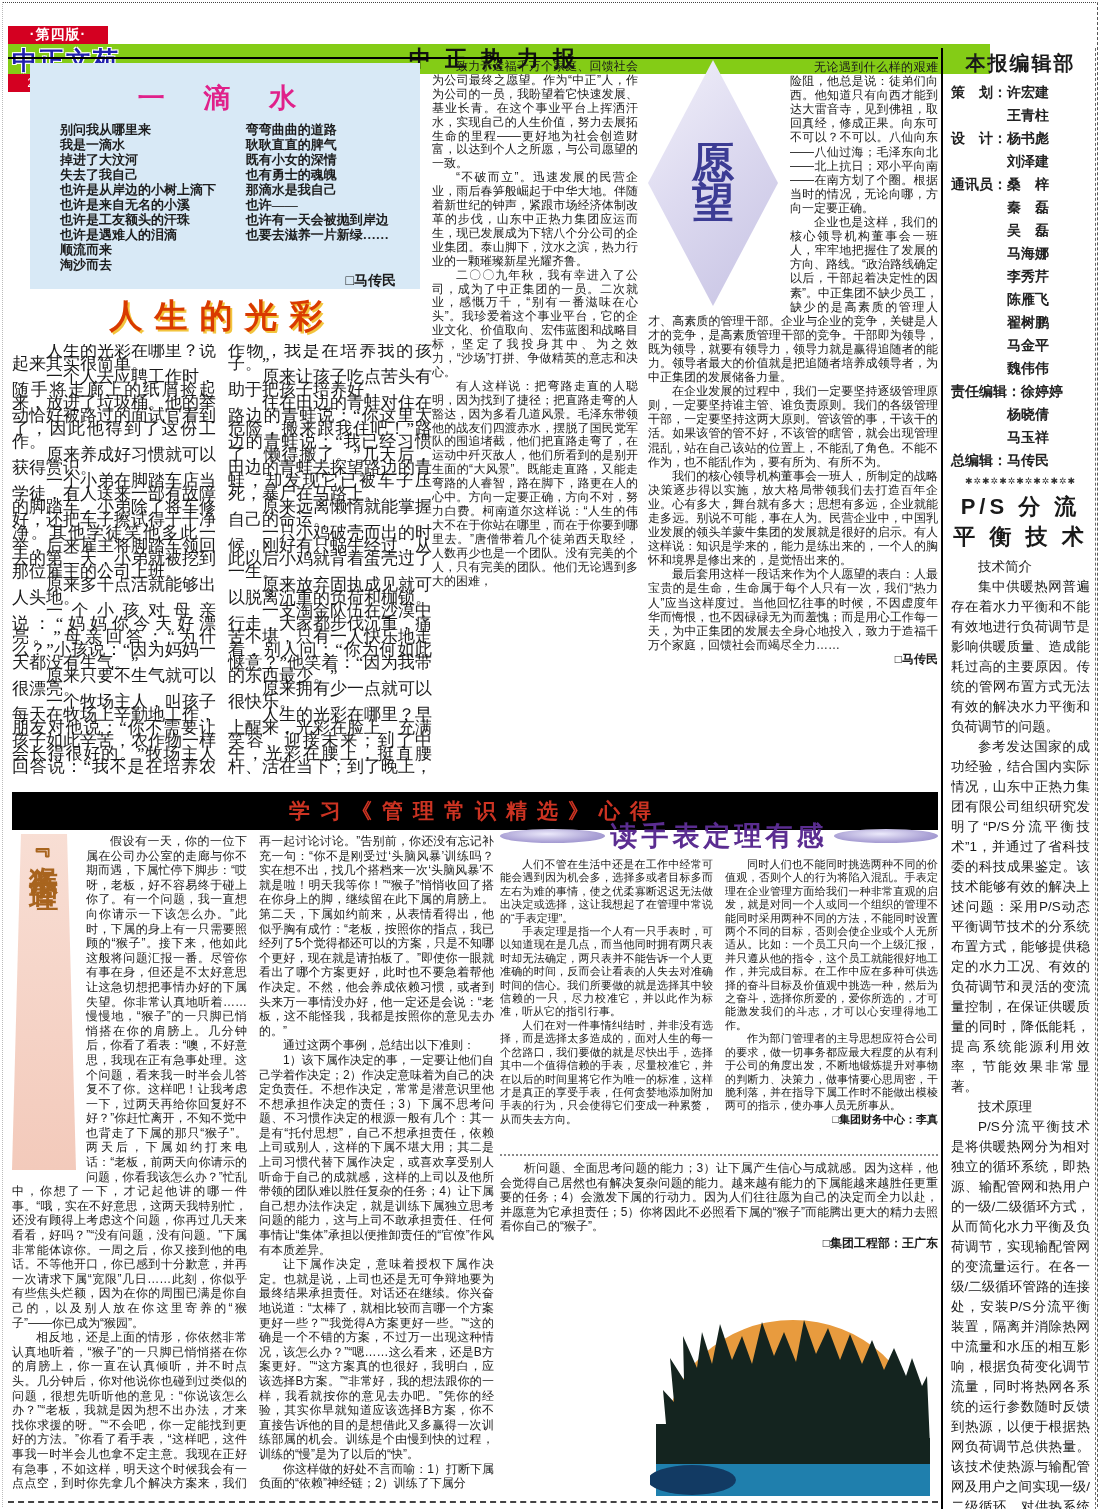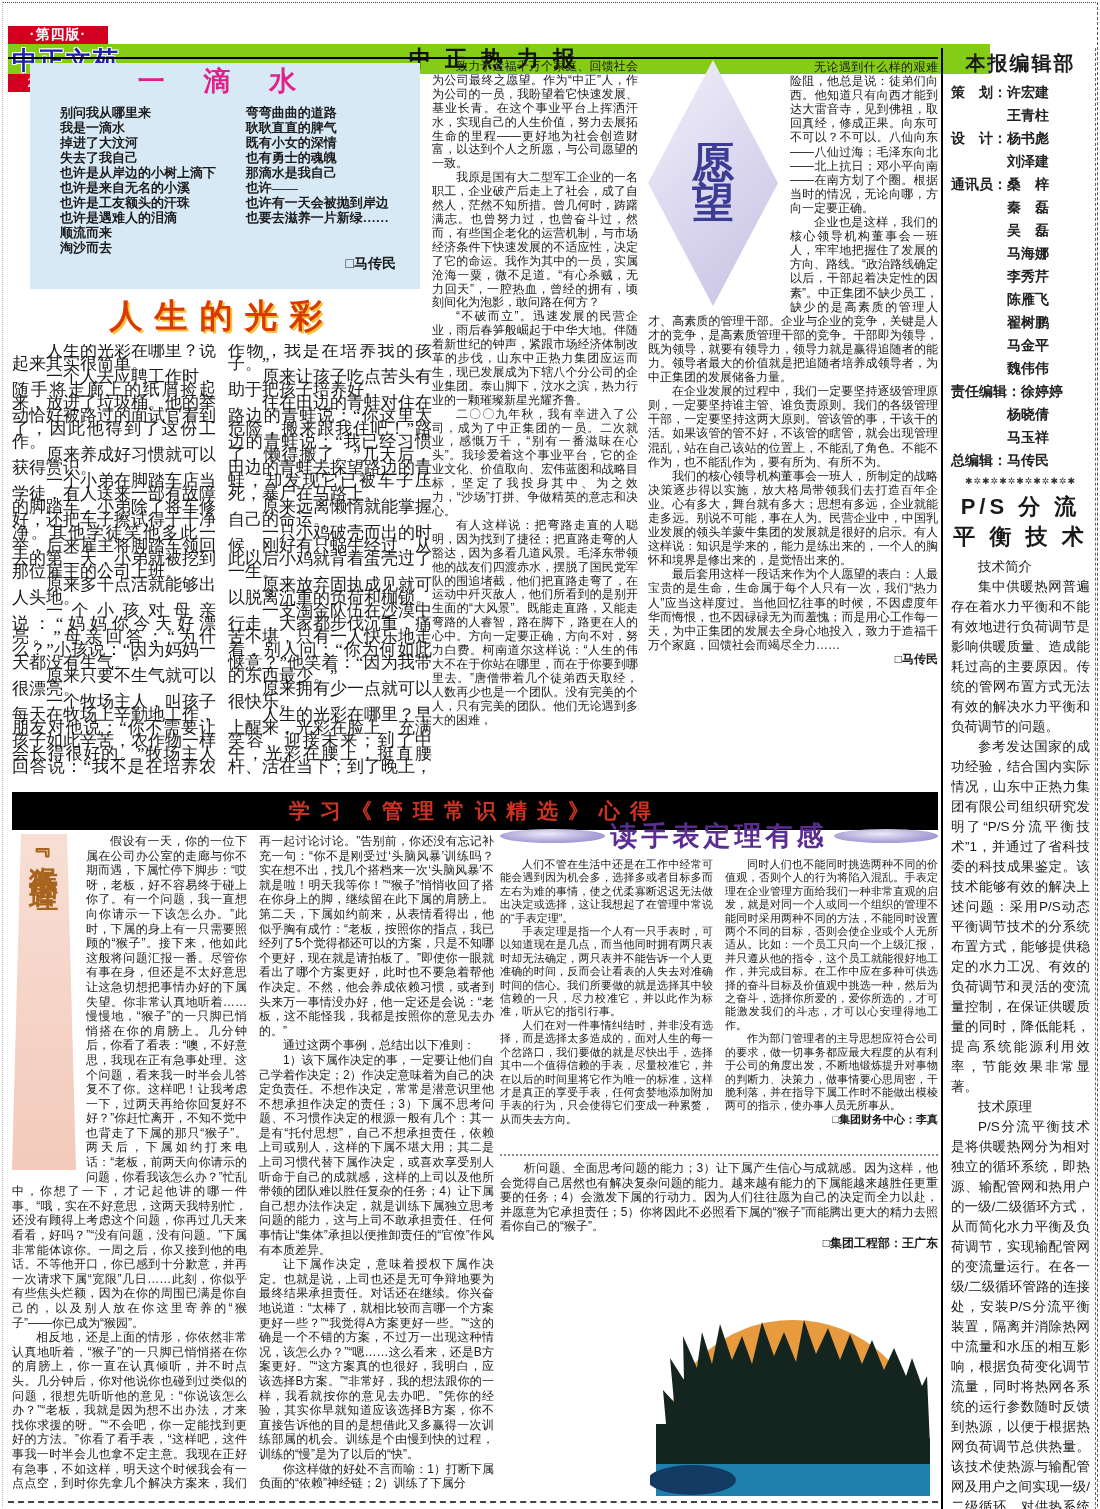"一 滴 水" .poem { padding-top: 0 -> 17px }
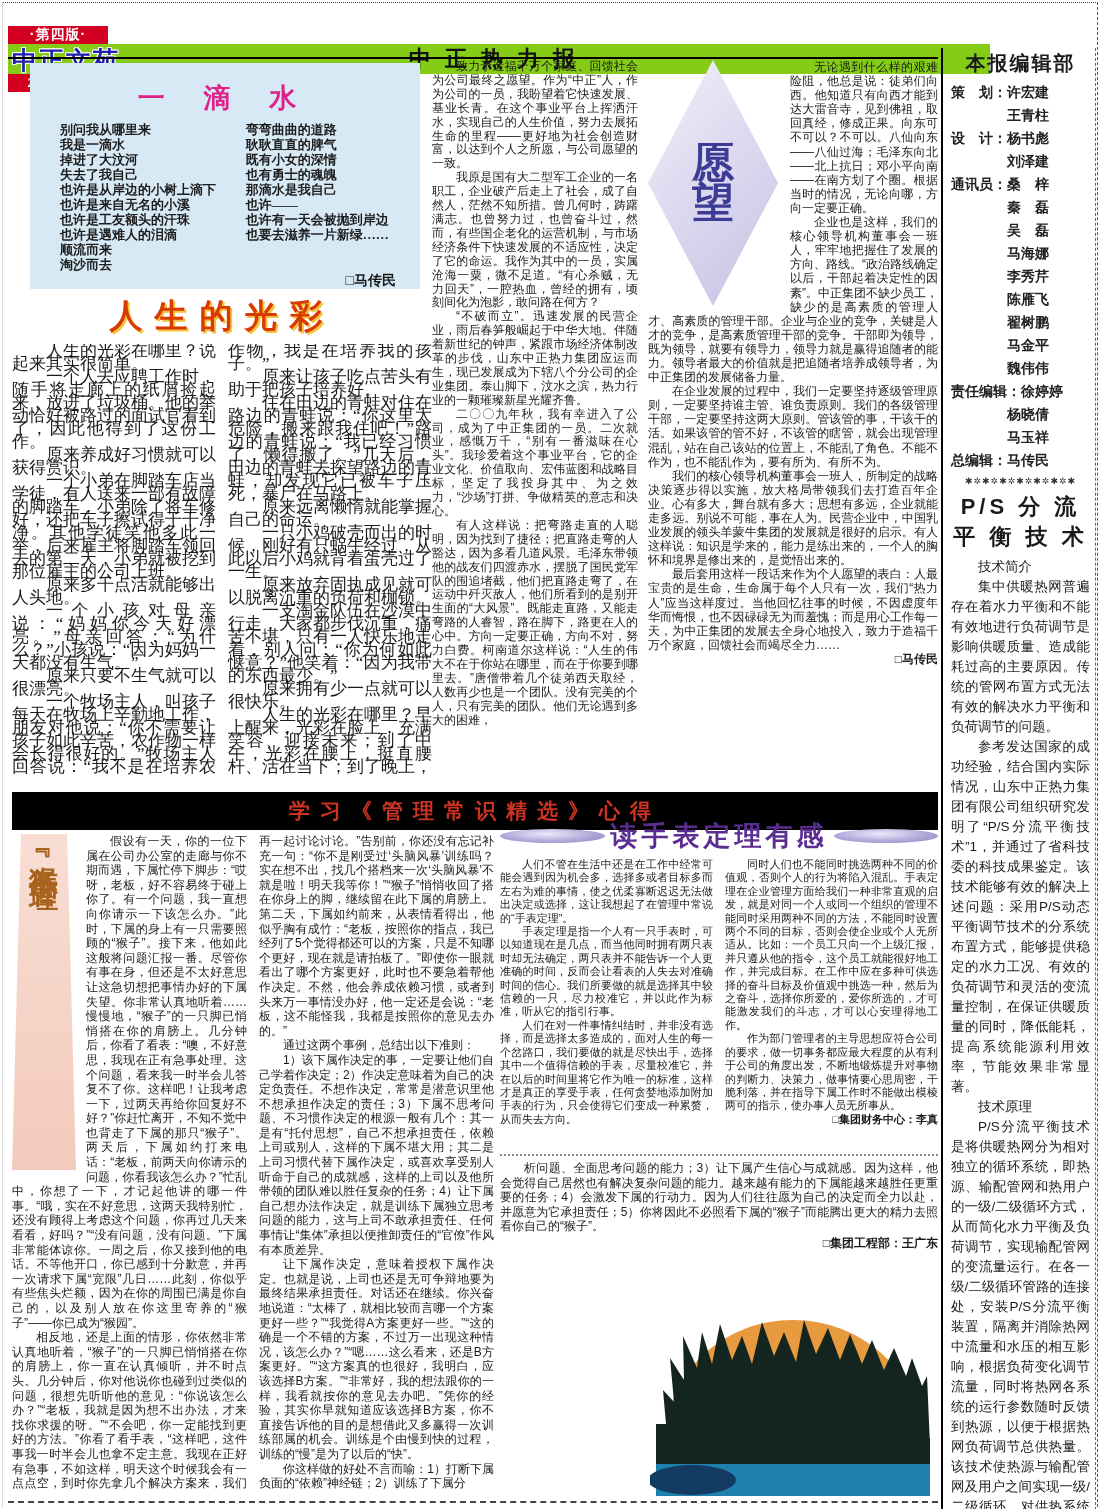"我原是国有大二型军工企业的一名职工，企业破产后走上了社会，成了自然人，茫然不知所" div.para { html: <div>我原是国有大二型军工企业的一名职工，企业破产后走上了社会，成了自然人，茫然不知所措。曾几何时，踌躇满志。也曾努力过，也曾奋斗过，然而，有些国企老化的运营机制，与市场经济条件下快速发展的不适应性，决定了它的命运。我作为其中的一员，实属沧海一粟，微不足道。“有心杀贼，无力回天”，一腔热血，曾经的拥有，顷刻间化为泡影，敢问路在何方？</div> -> none }
